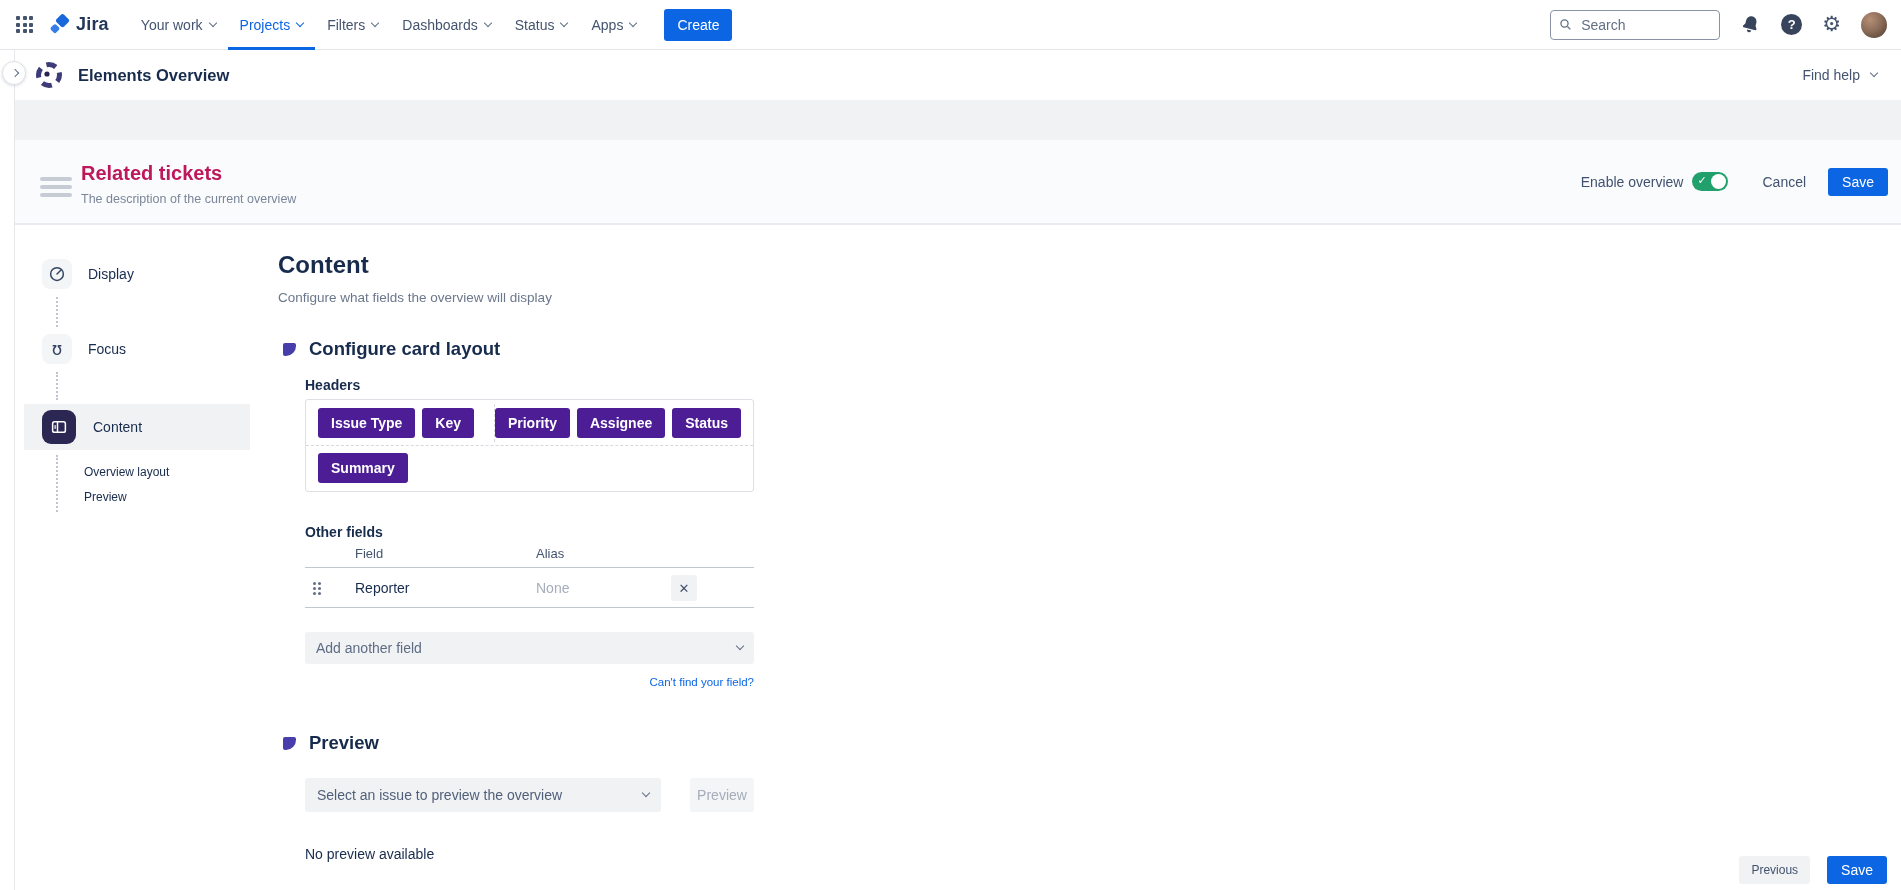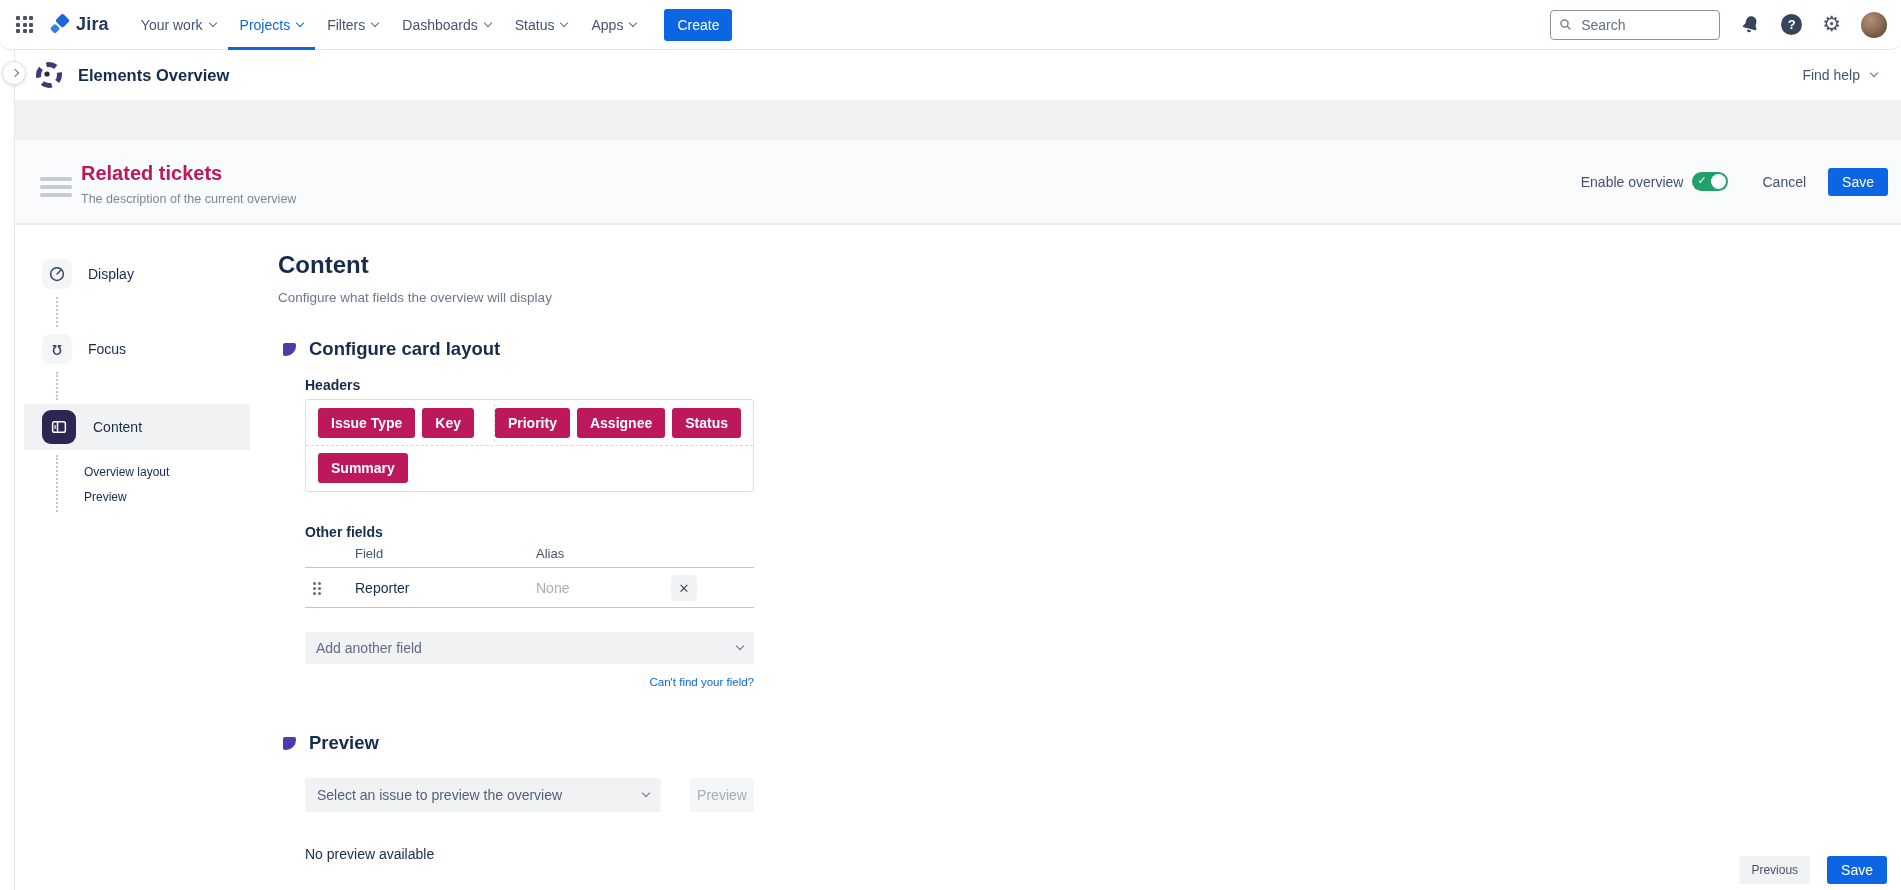"Jira" .topnav { border-radius: 10px -> none }
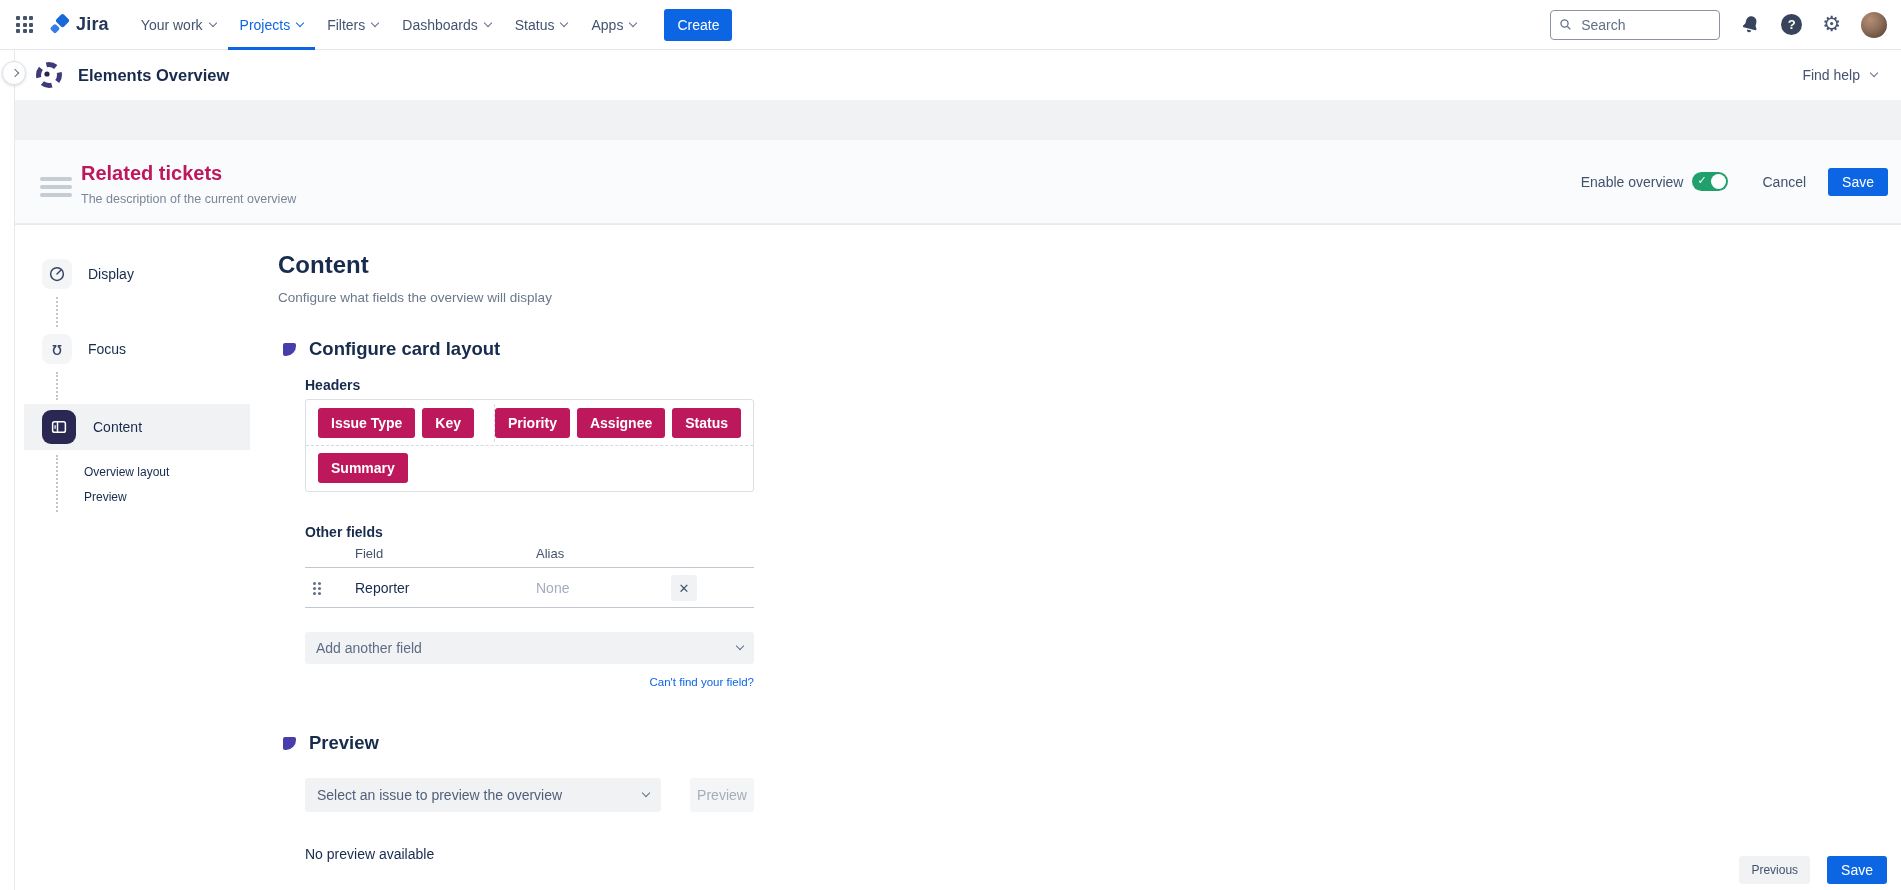"Issue Type" .fbtn { background: #be185d -> #4c1d95 }
